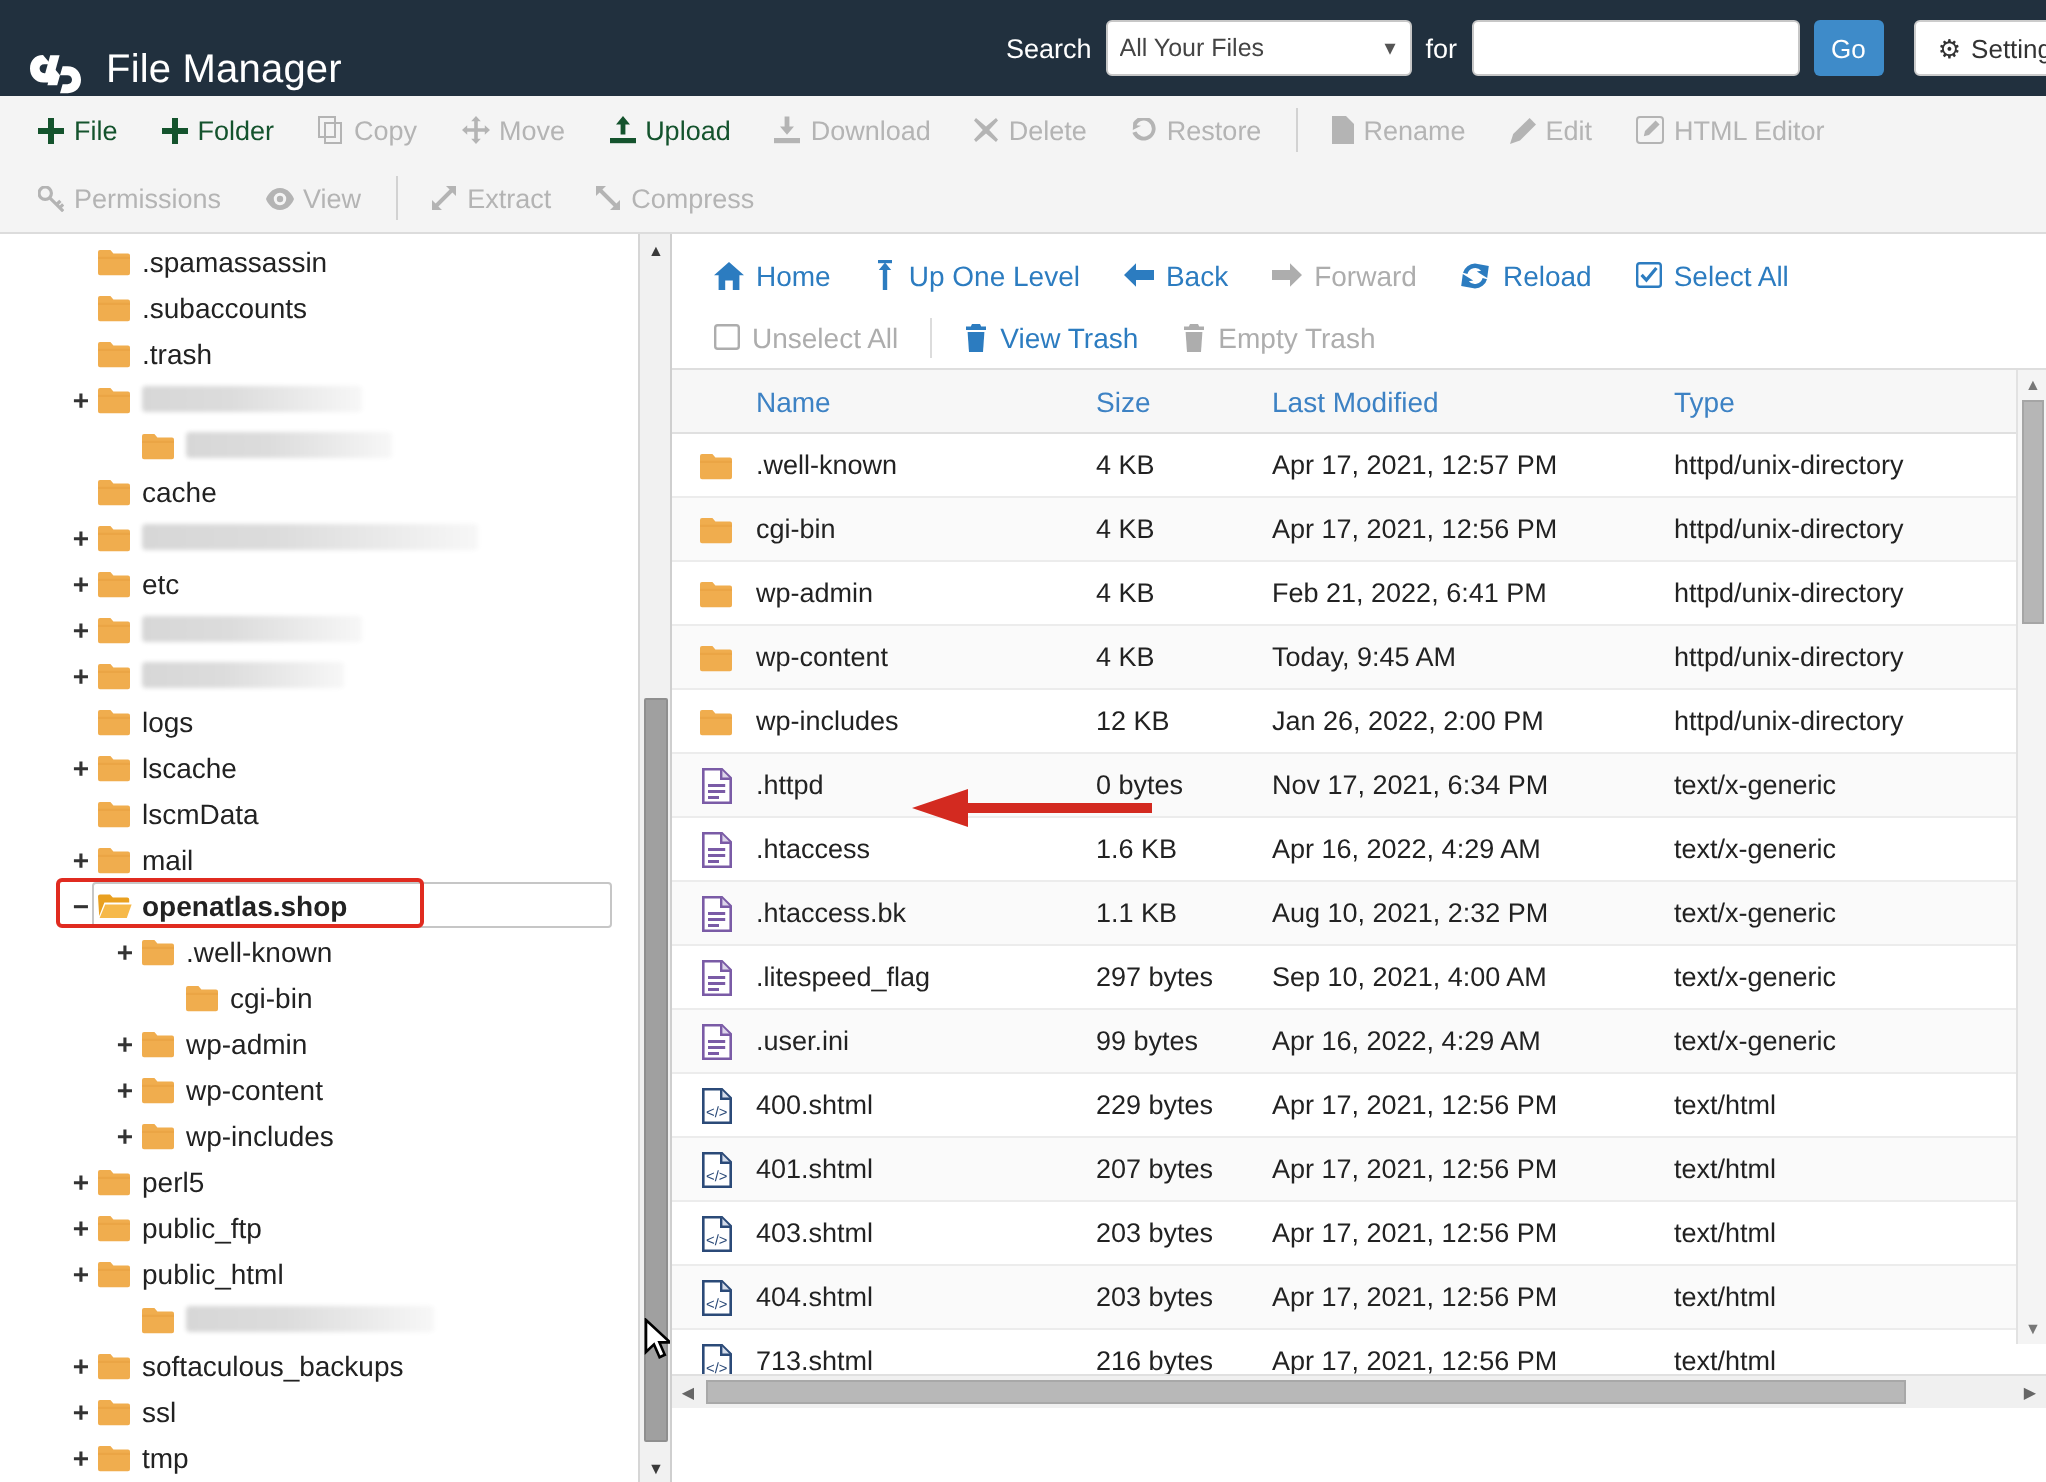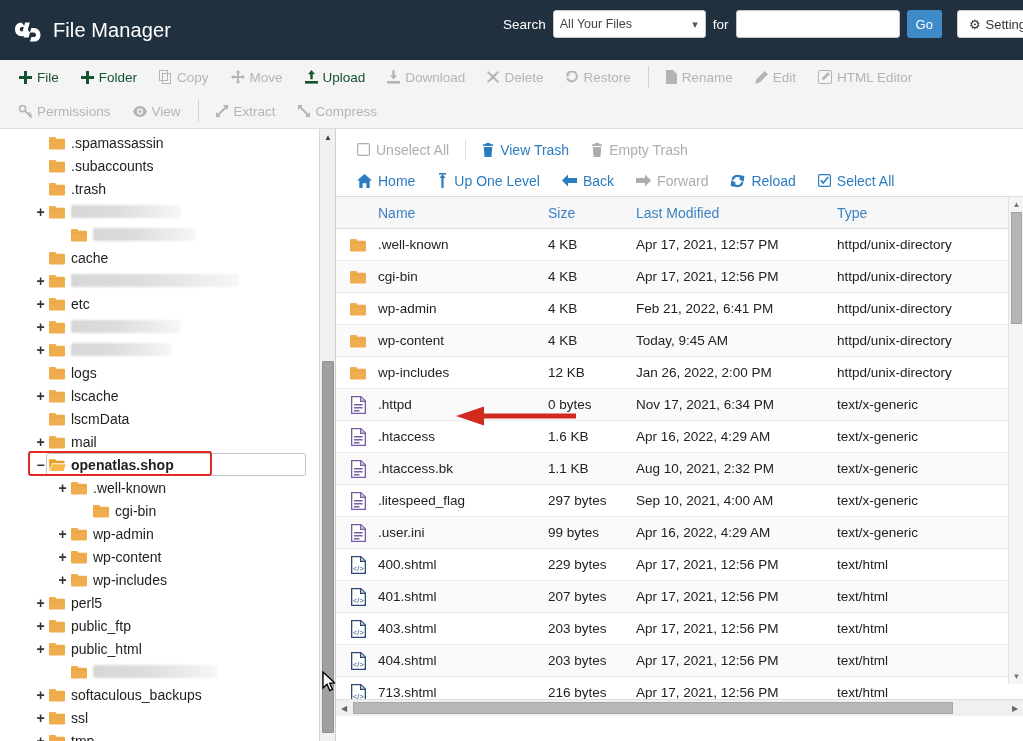"File Manager" .header { align-items: center -> flex-end; height: 60px -> 48px }
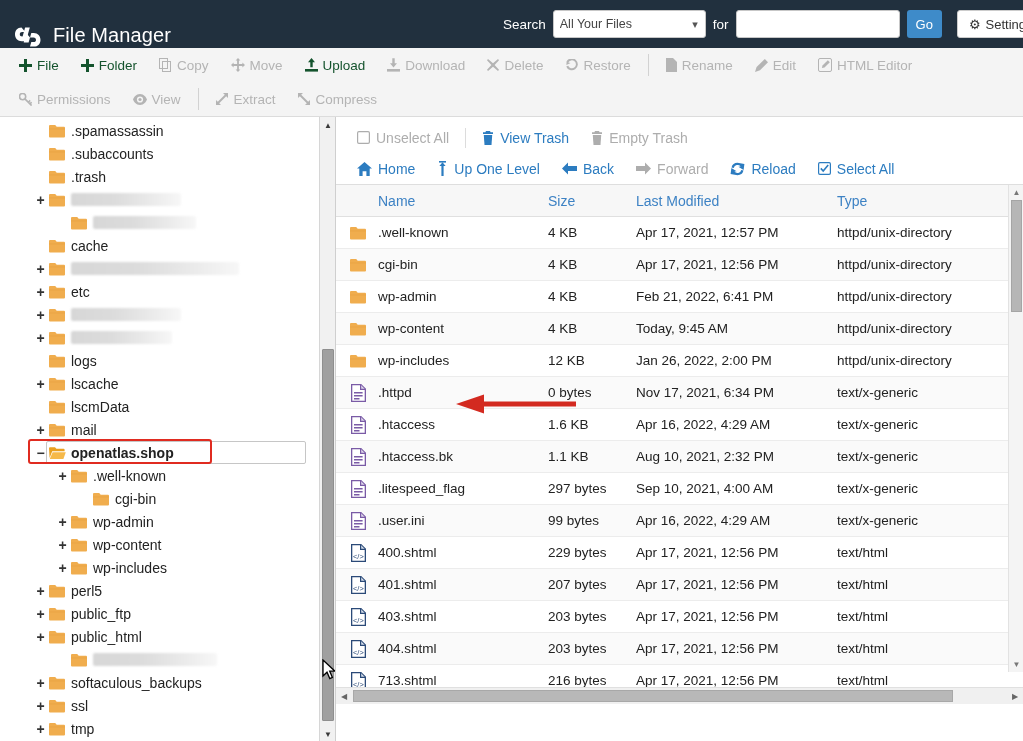"Unselect All" div.nav-row { order: before "Home" -> after "Home" }
